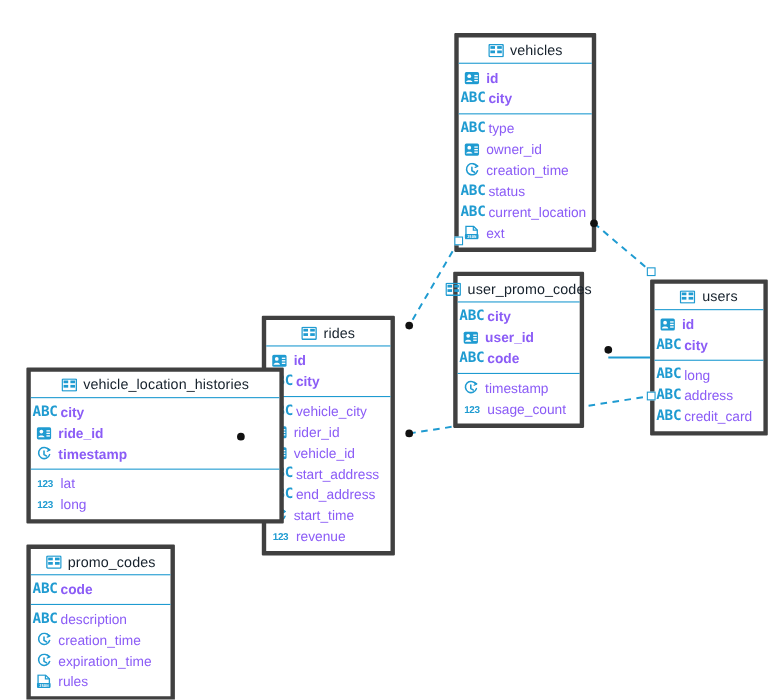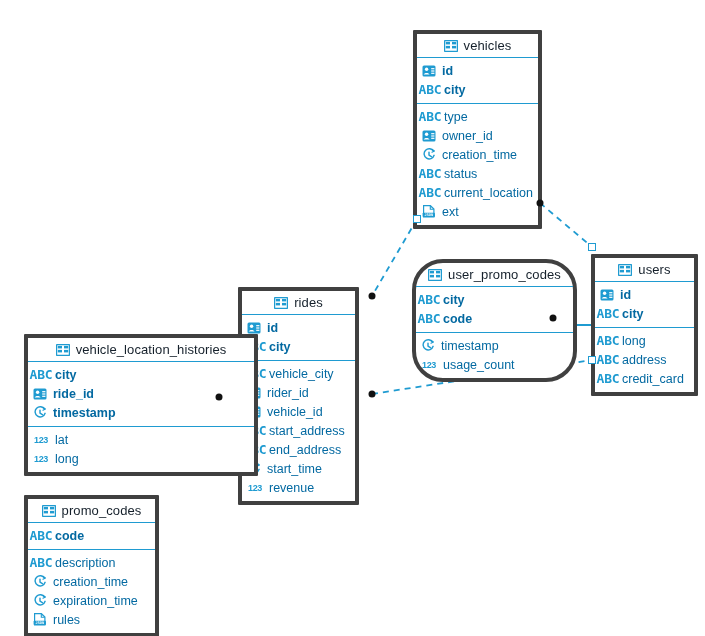"id" .col-name { color: #0369a1 -> #8b5cf6 }
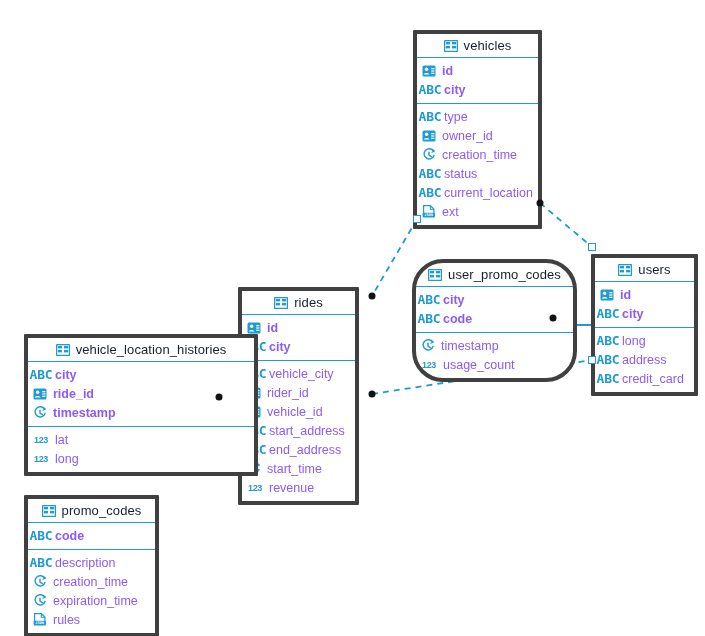"user_promo_codes" div.table-node { border-radius: 31px -> none; top: 259px -> 247px; width: 165px -> 119px }
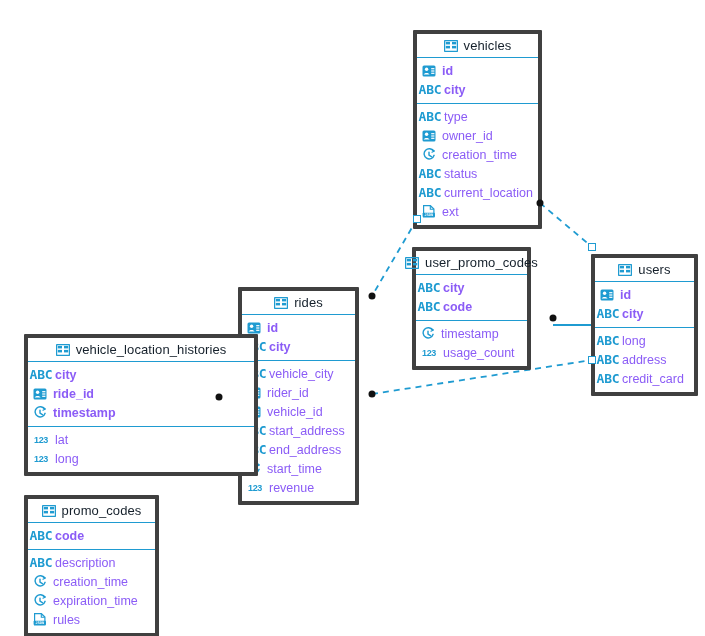"user_id" div.col-row { html: none -> <div> <span> <svg> <rect></rect> <circle></circle> <path></path> <rect></rect> <rect></rect> <rect></rect> </svg> </span> <span>user_id</span> </div> }
